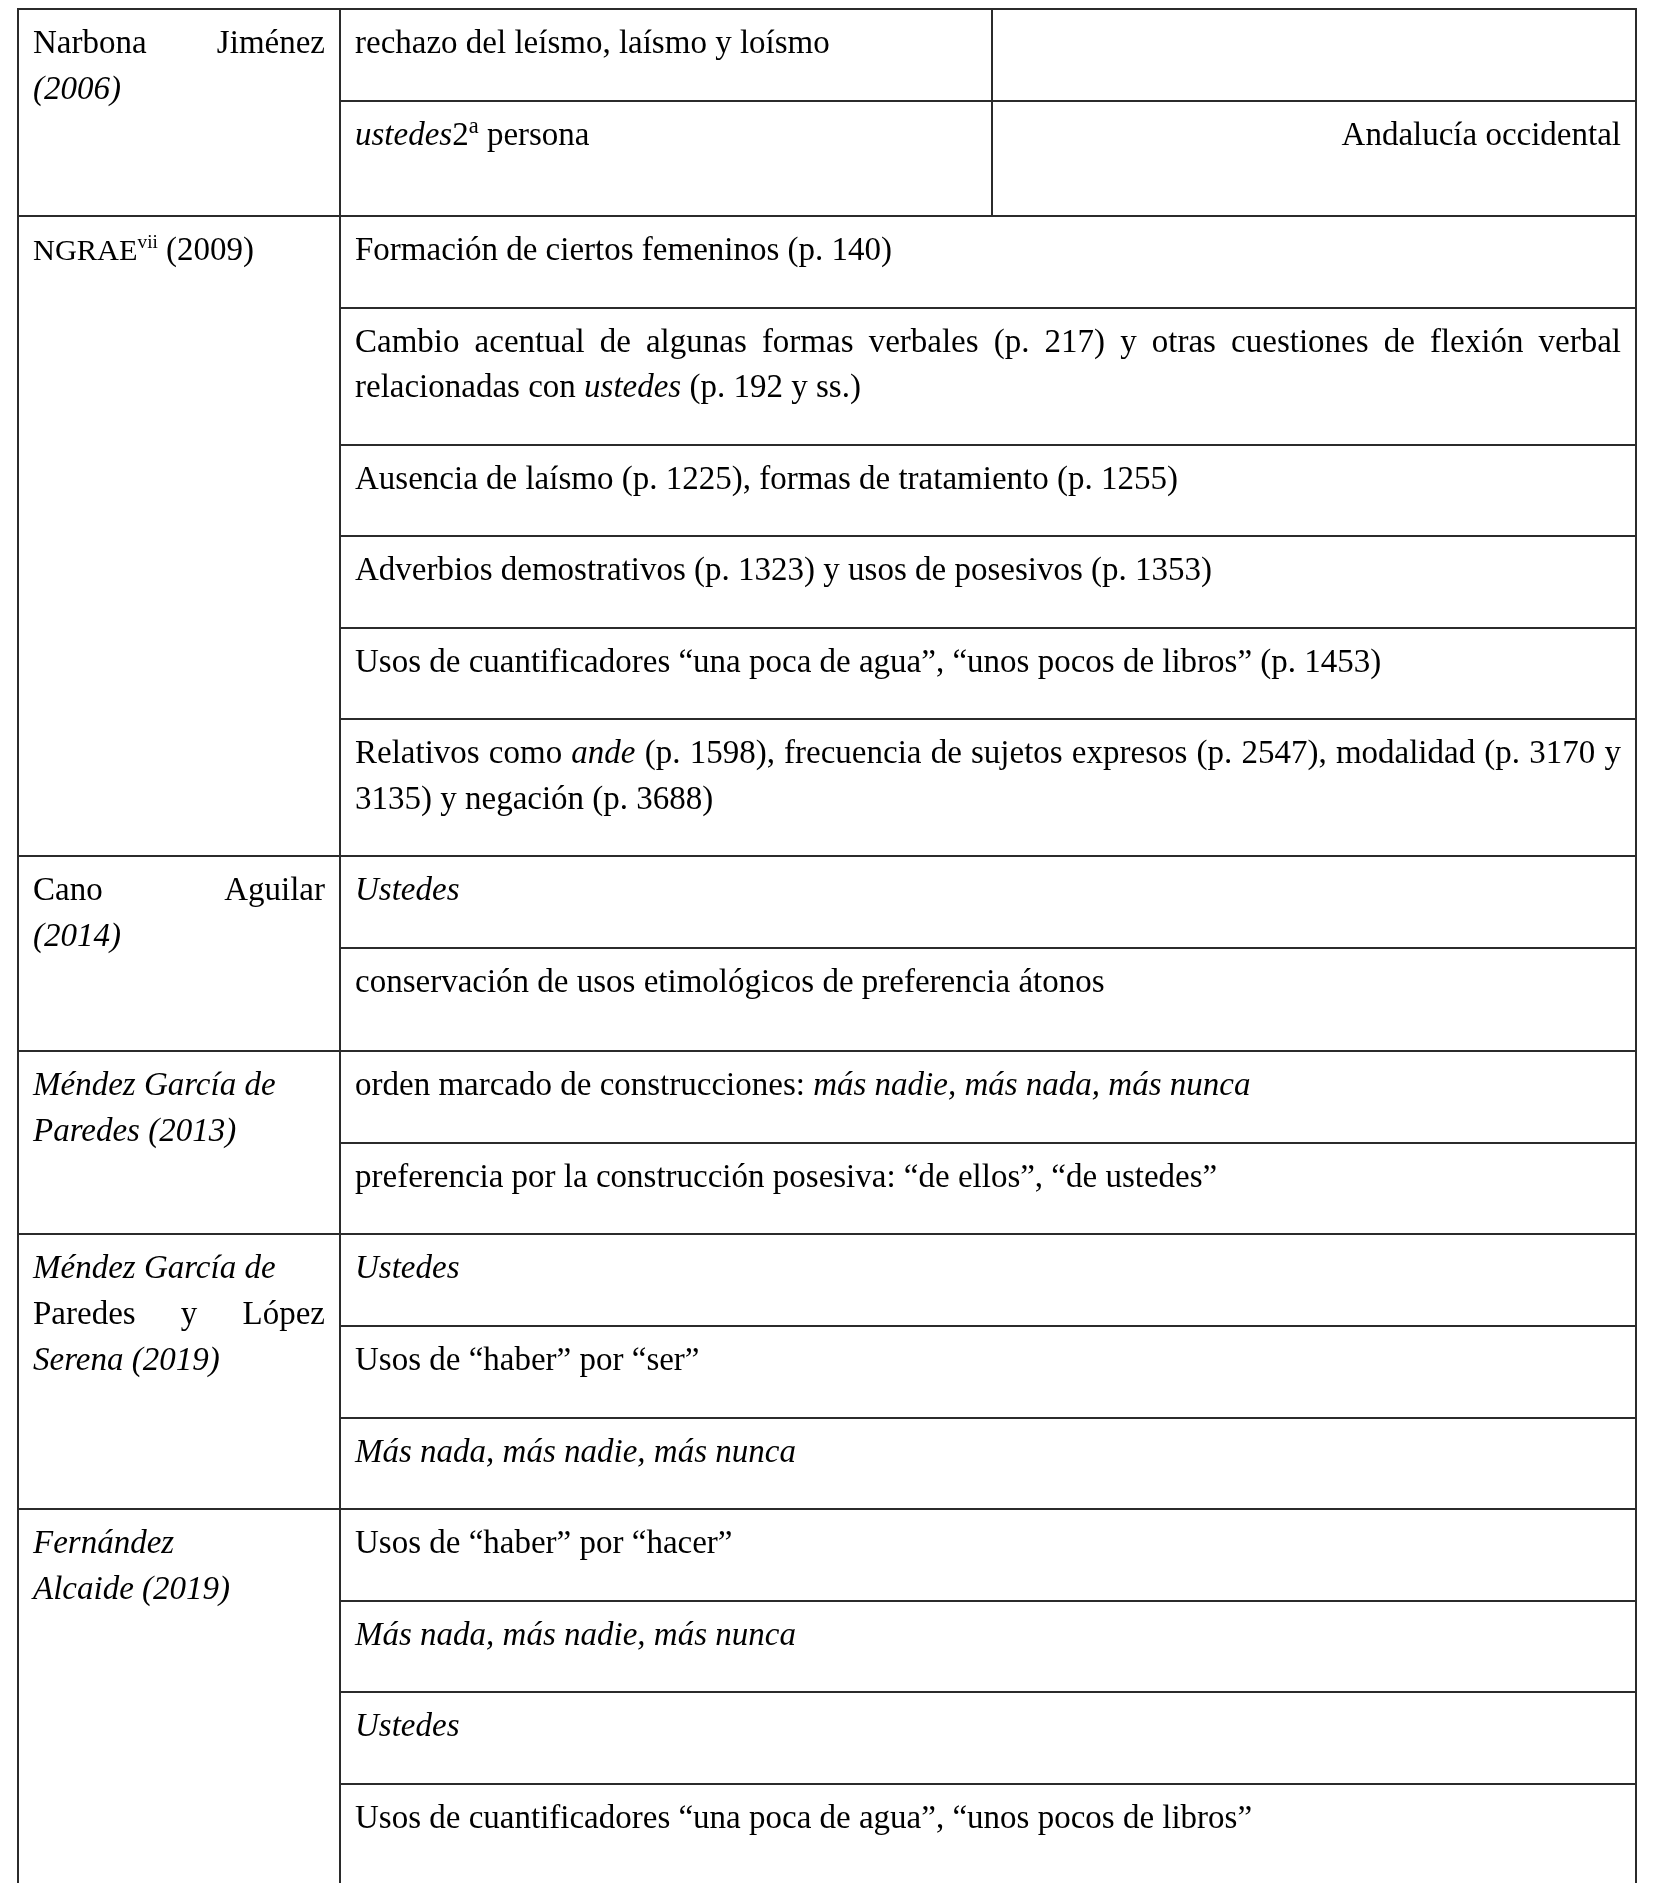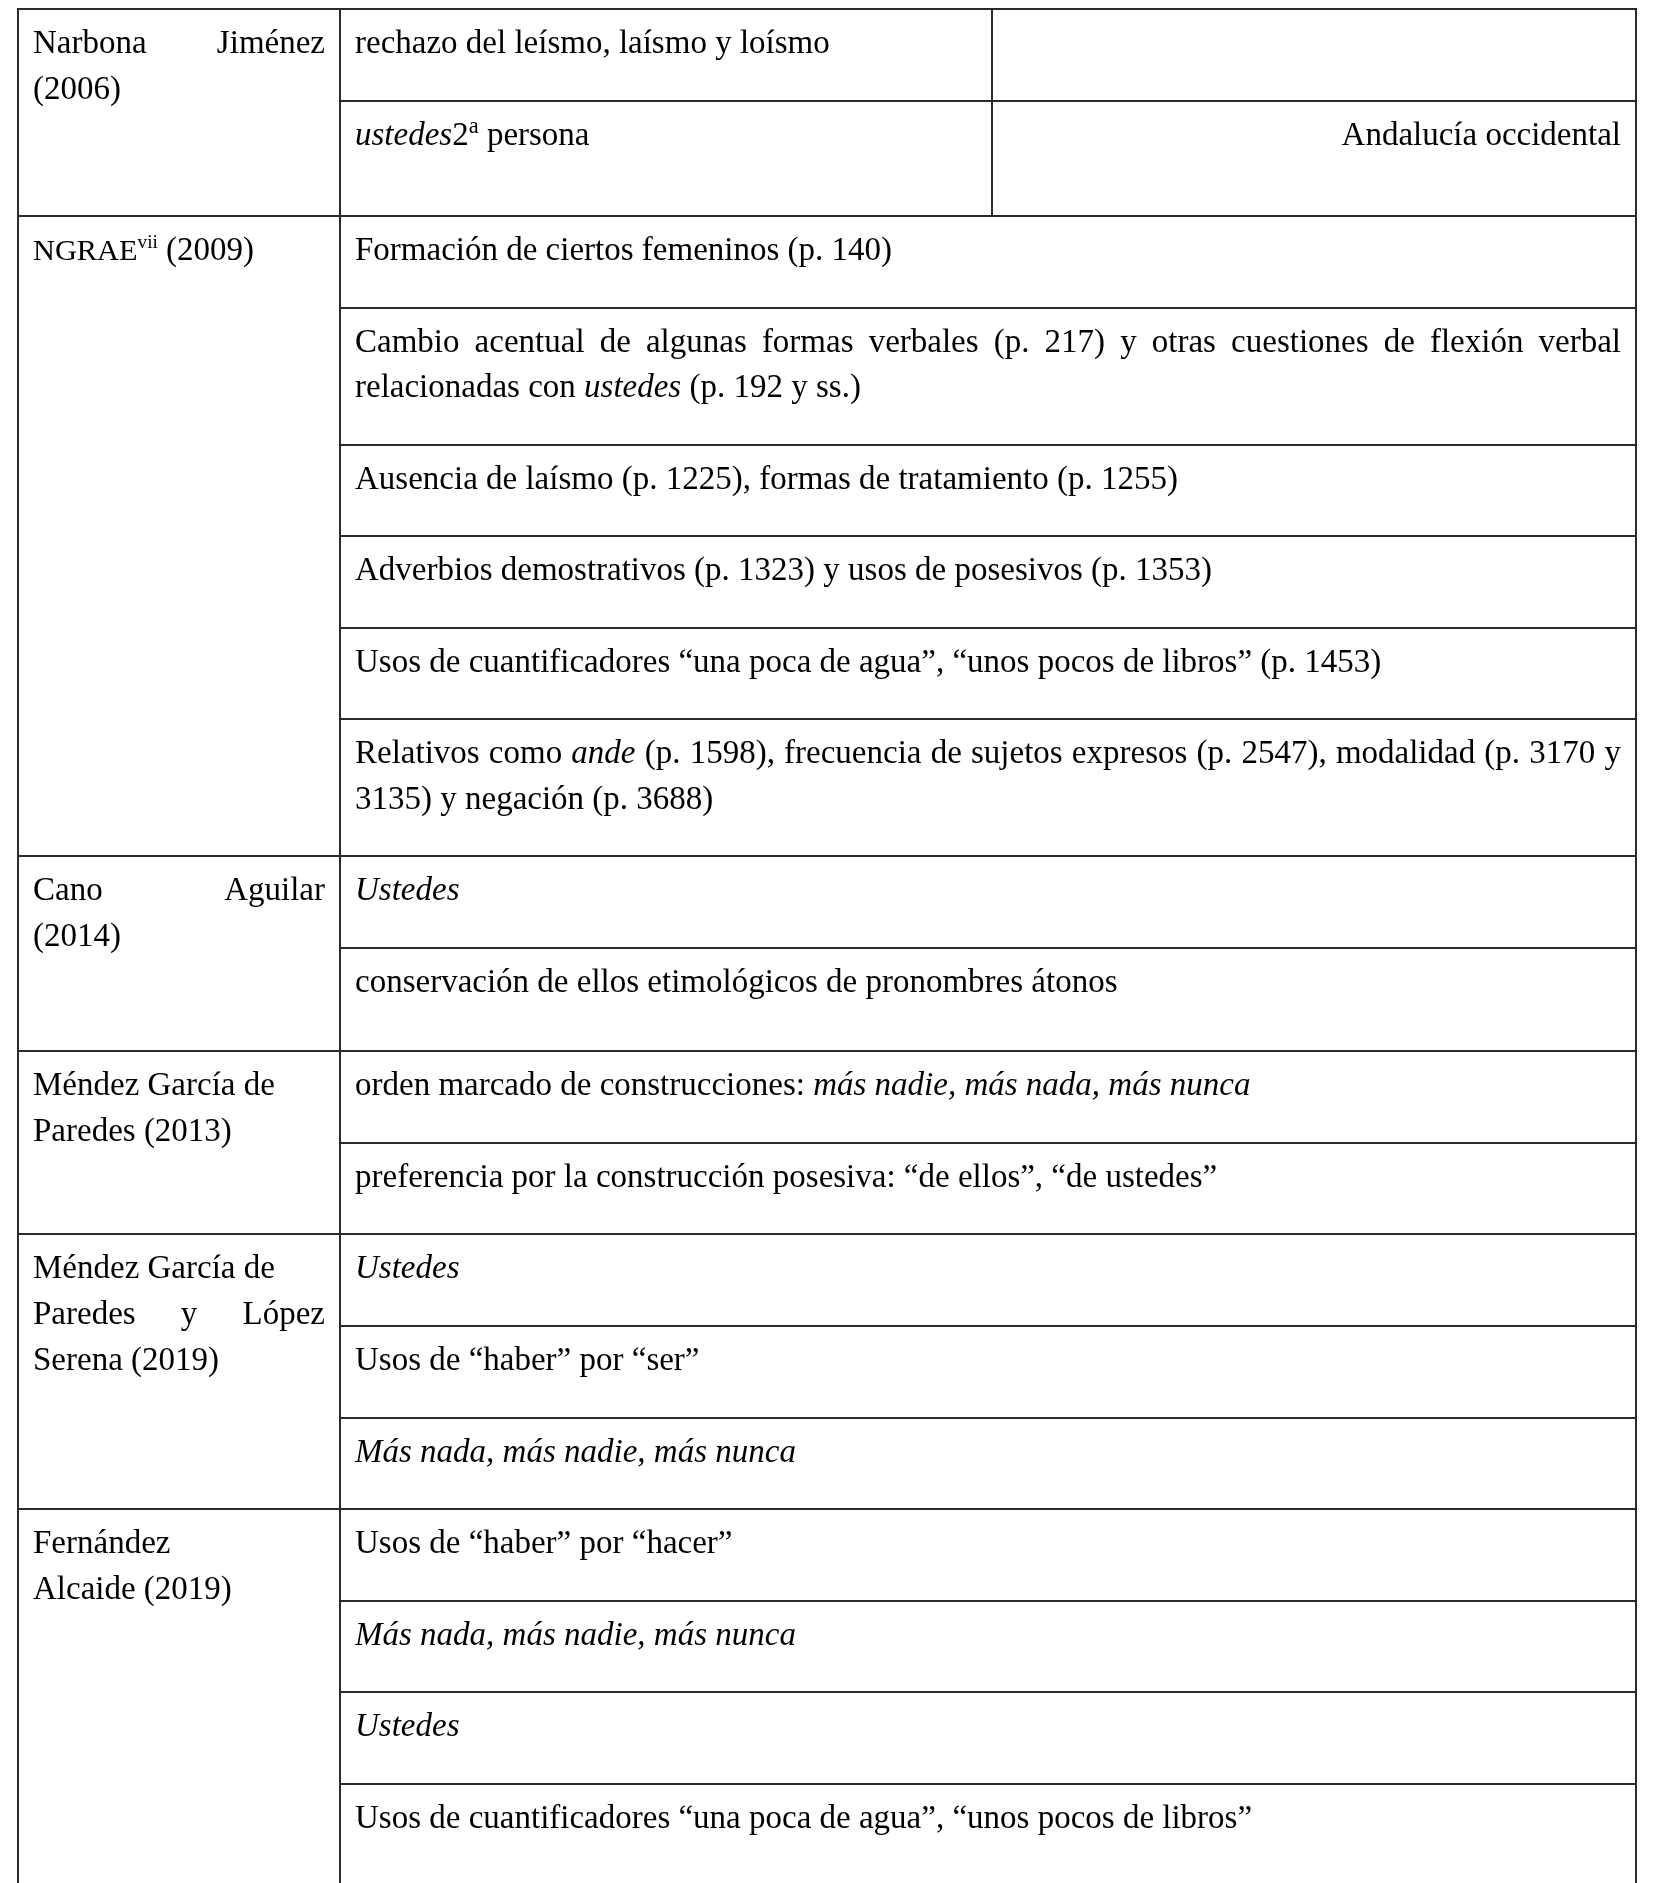"(2006)" td.author .line { font-style: none -> italic }
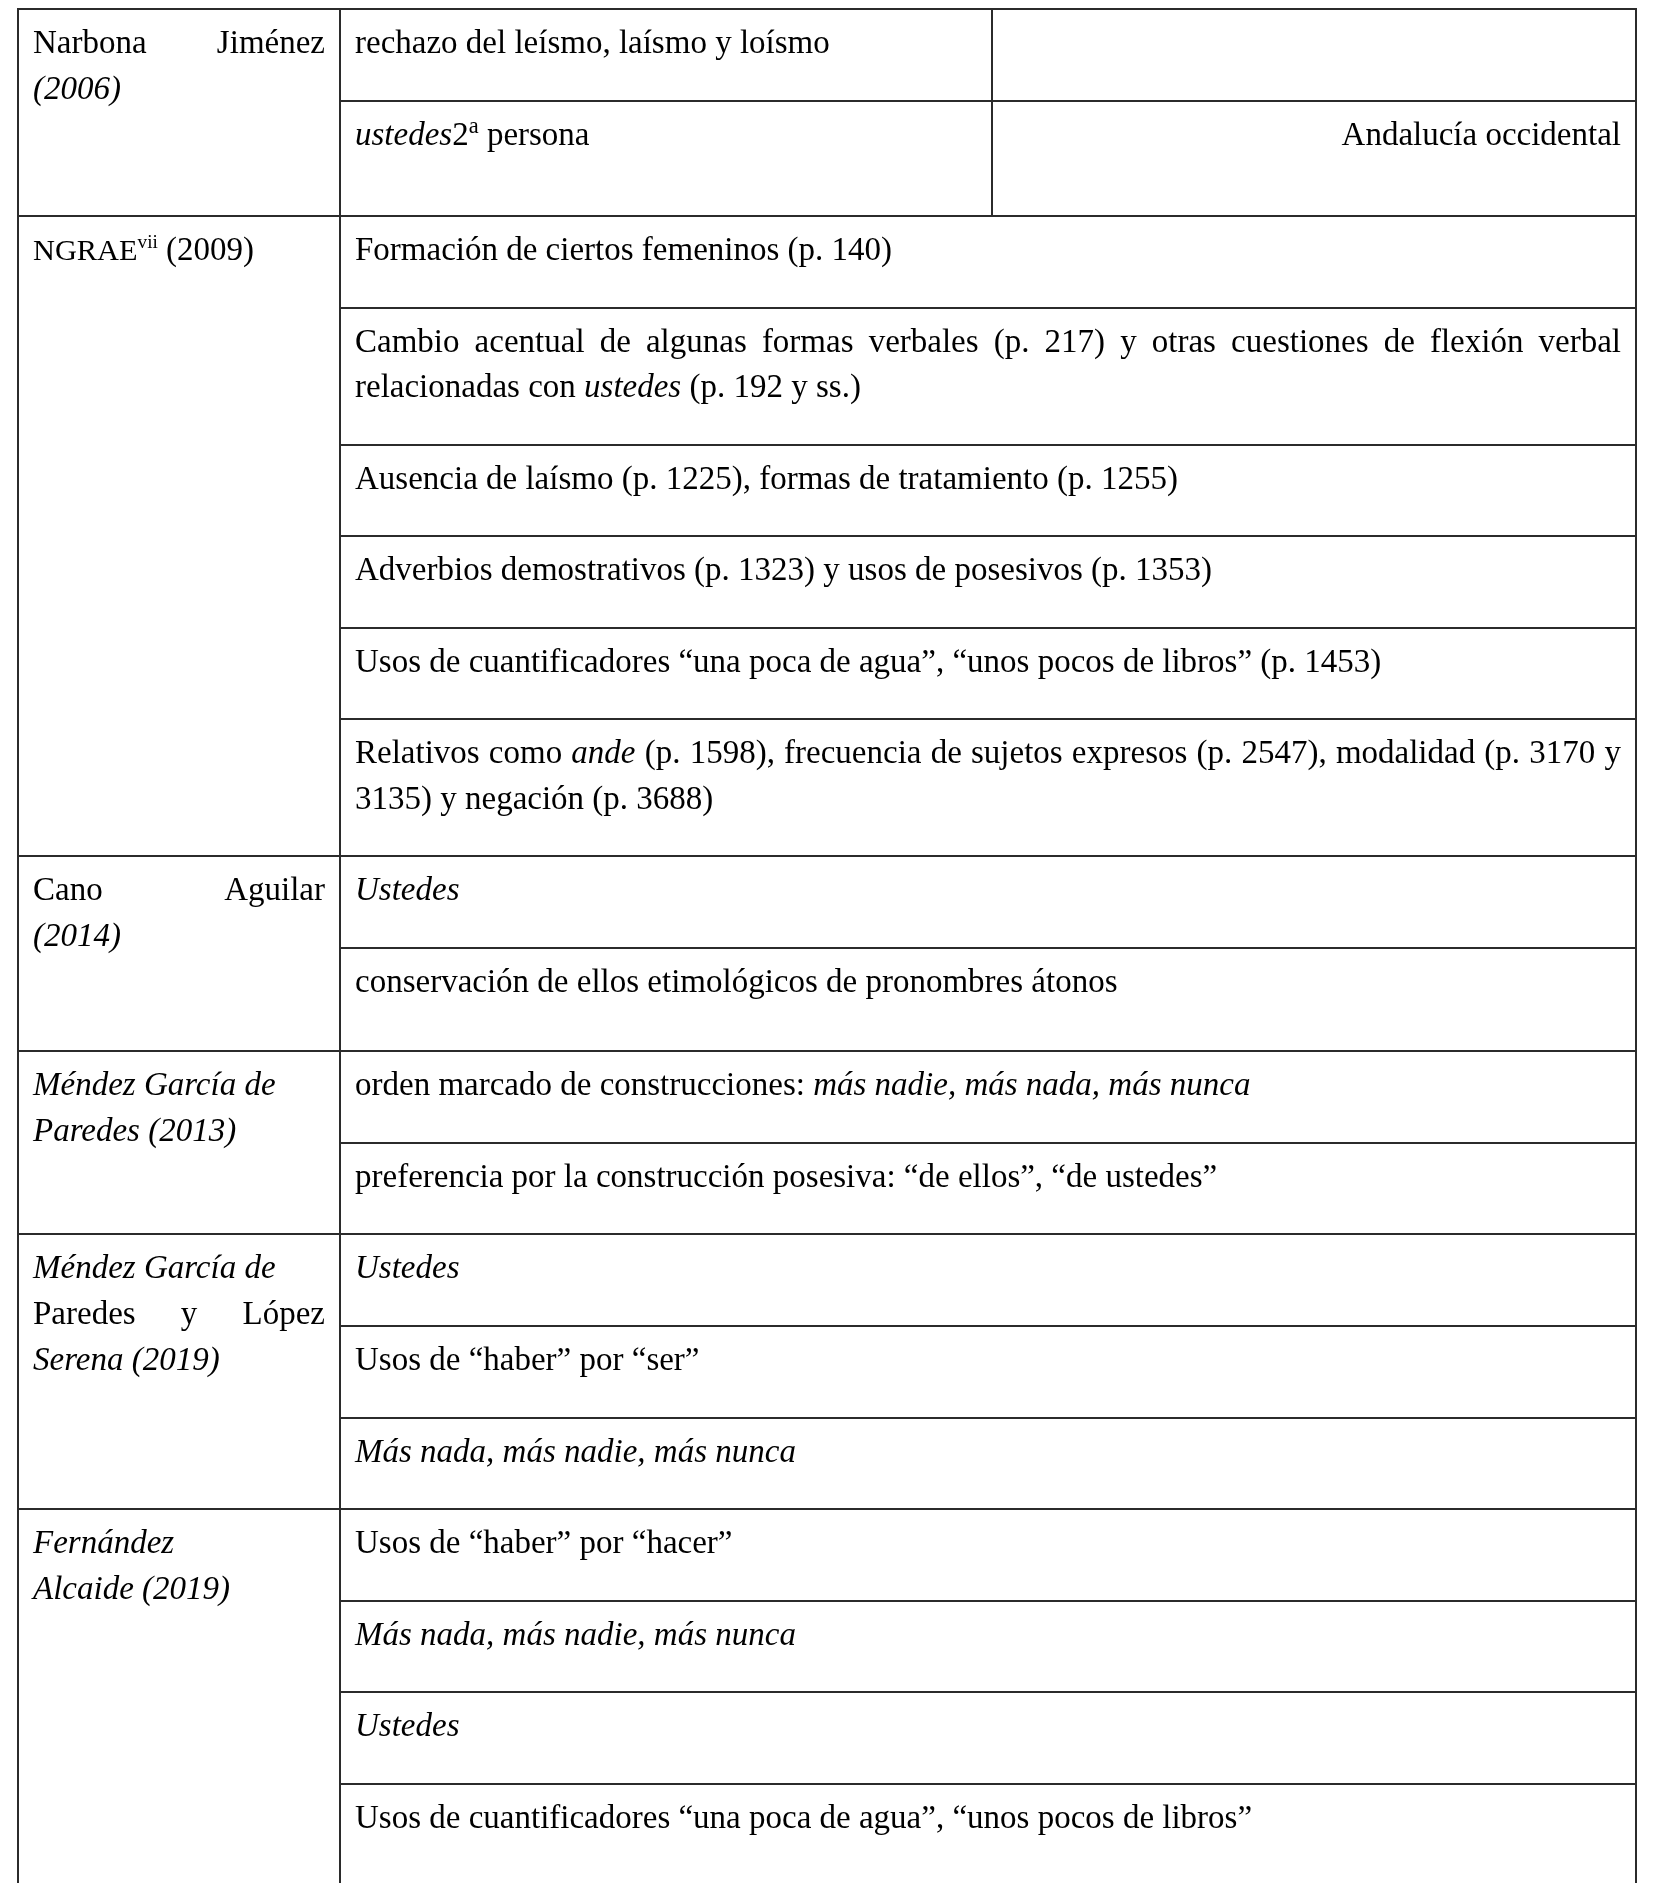"conservación de ellos etimológicos de" span { text: ellos etimológicos de pronombres -> usos etimológicos de preferencia }
